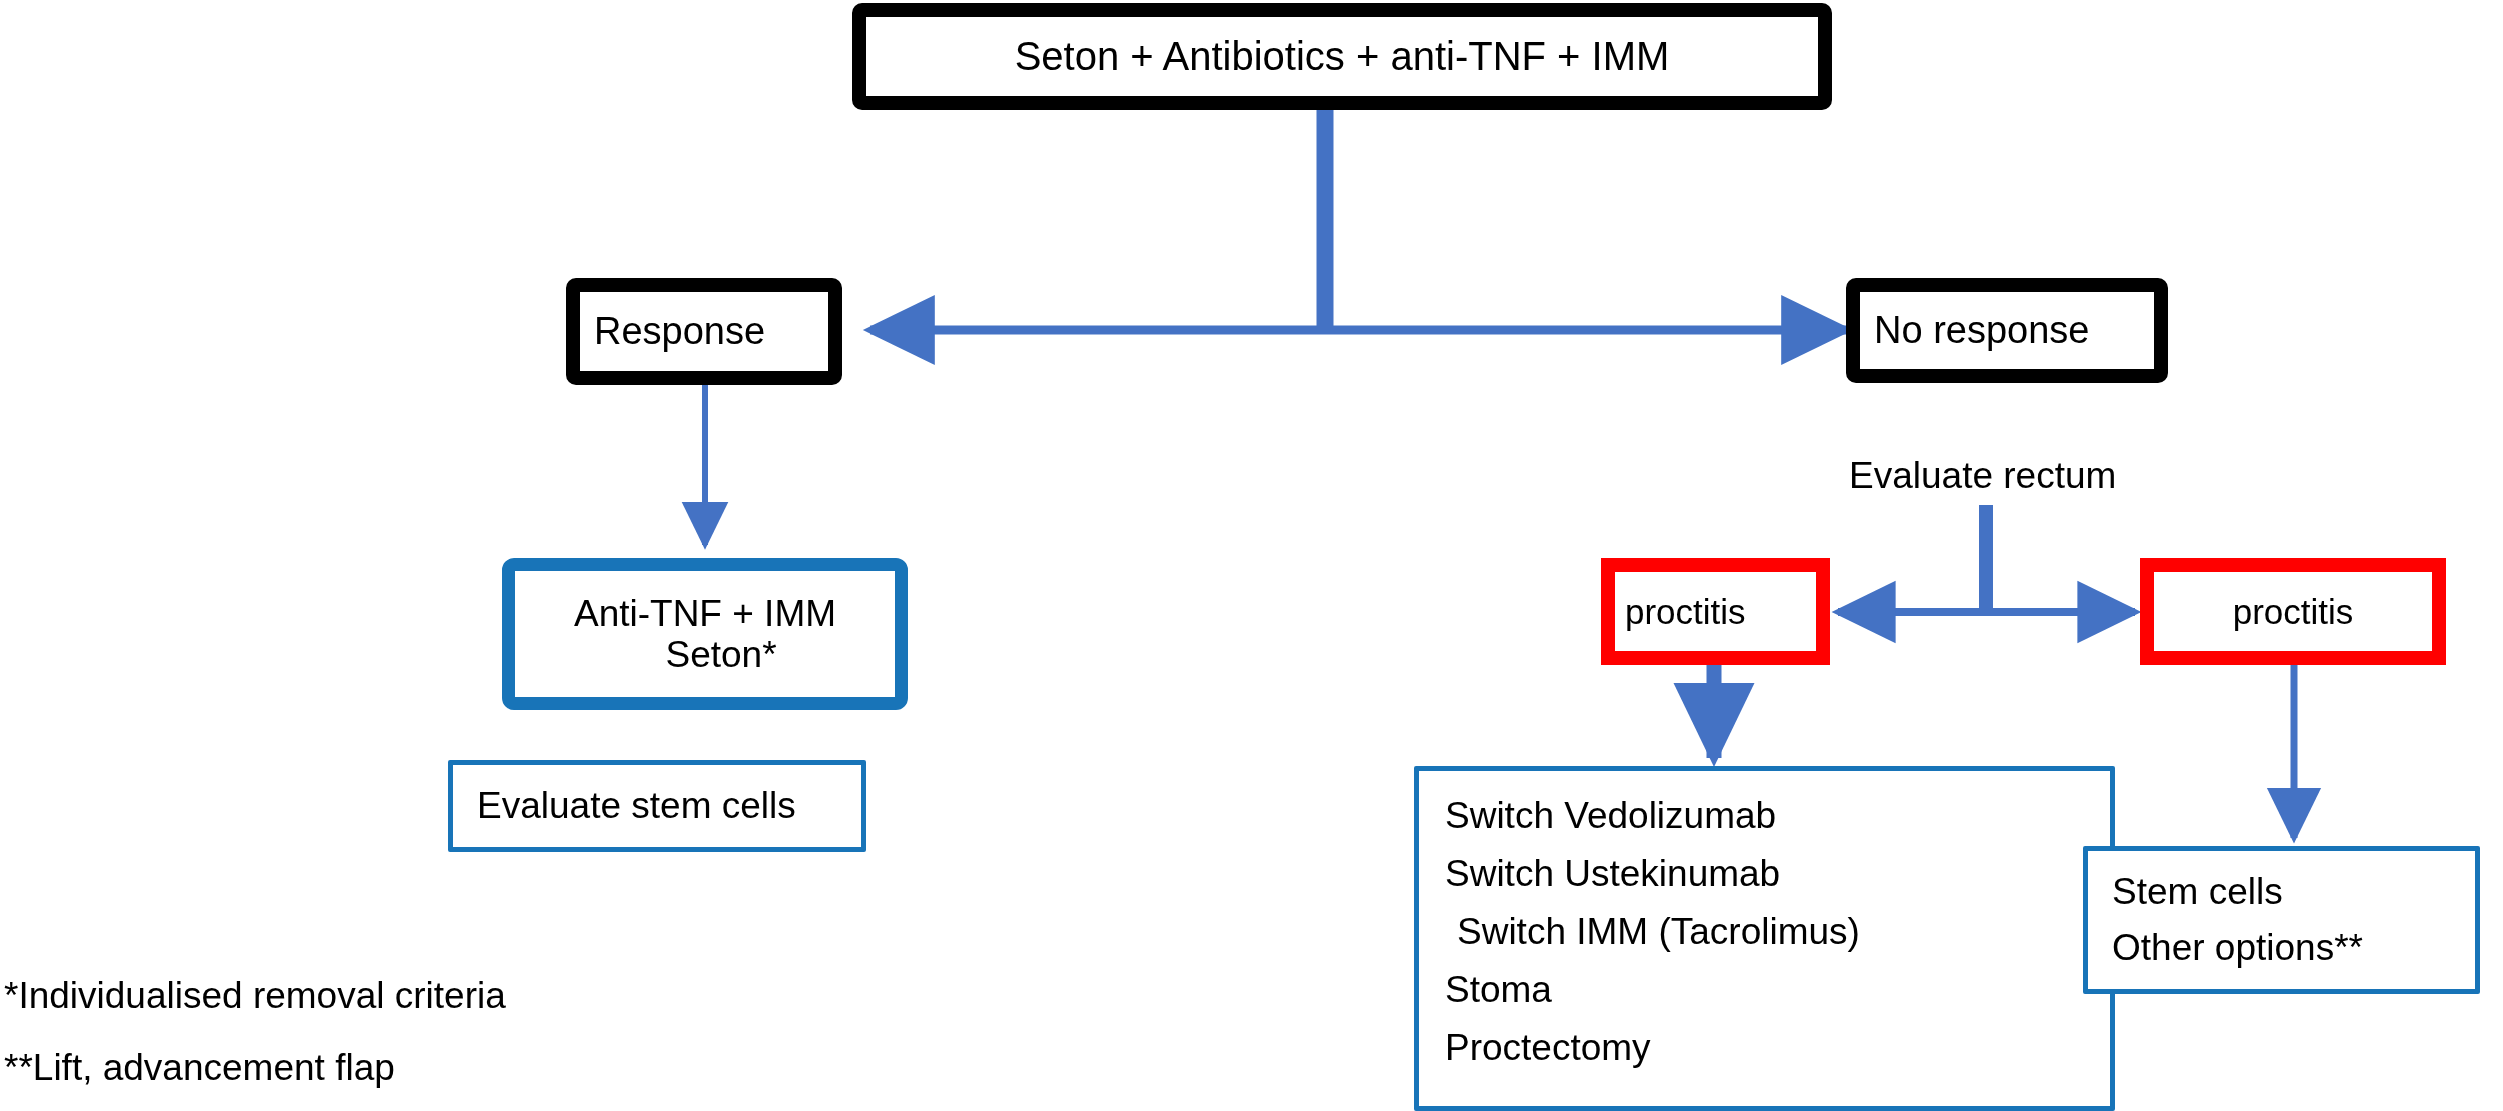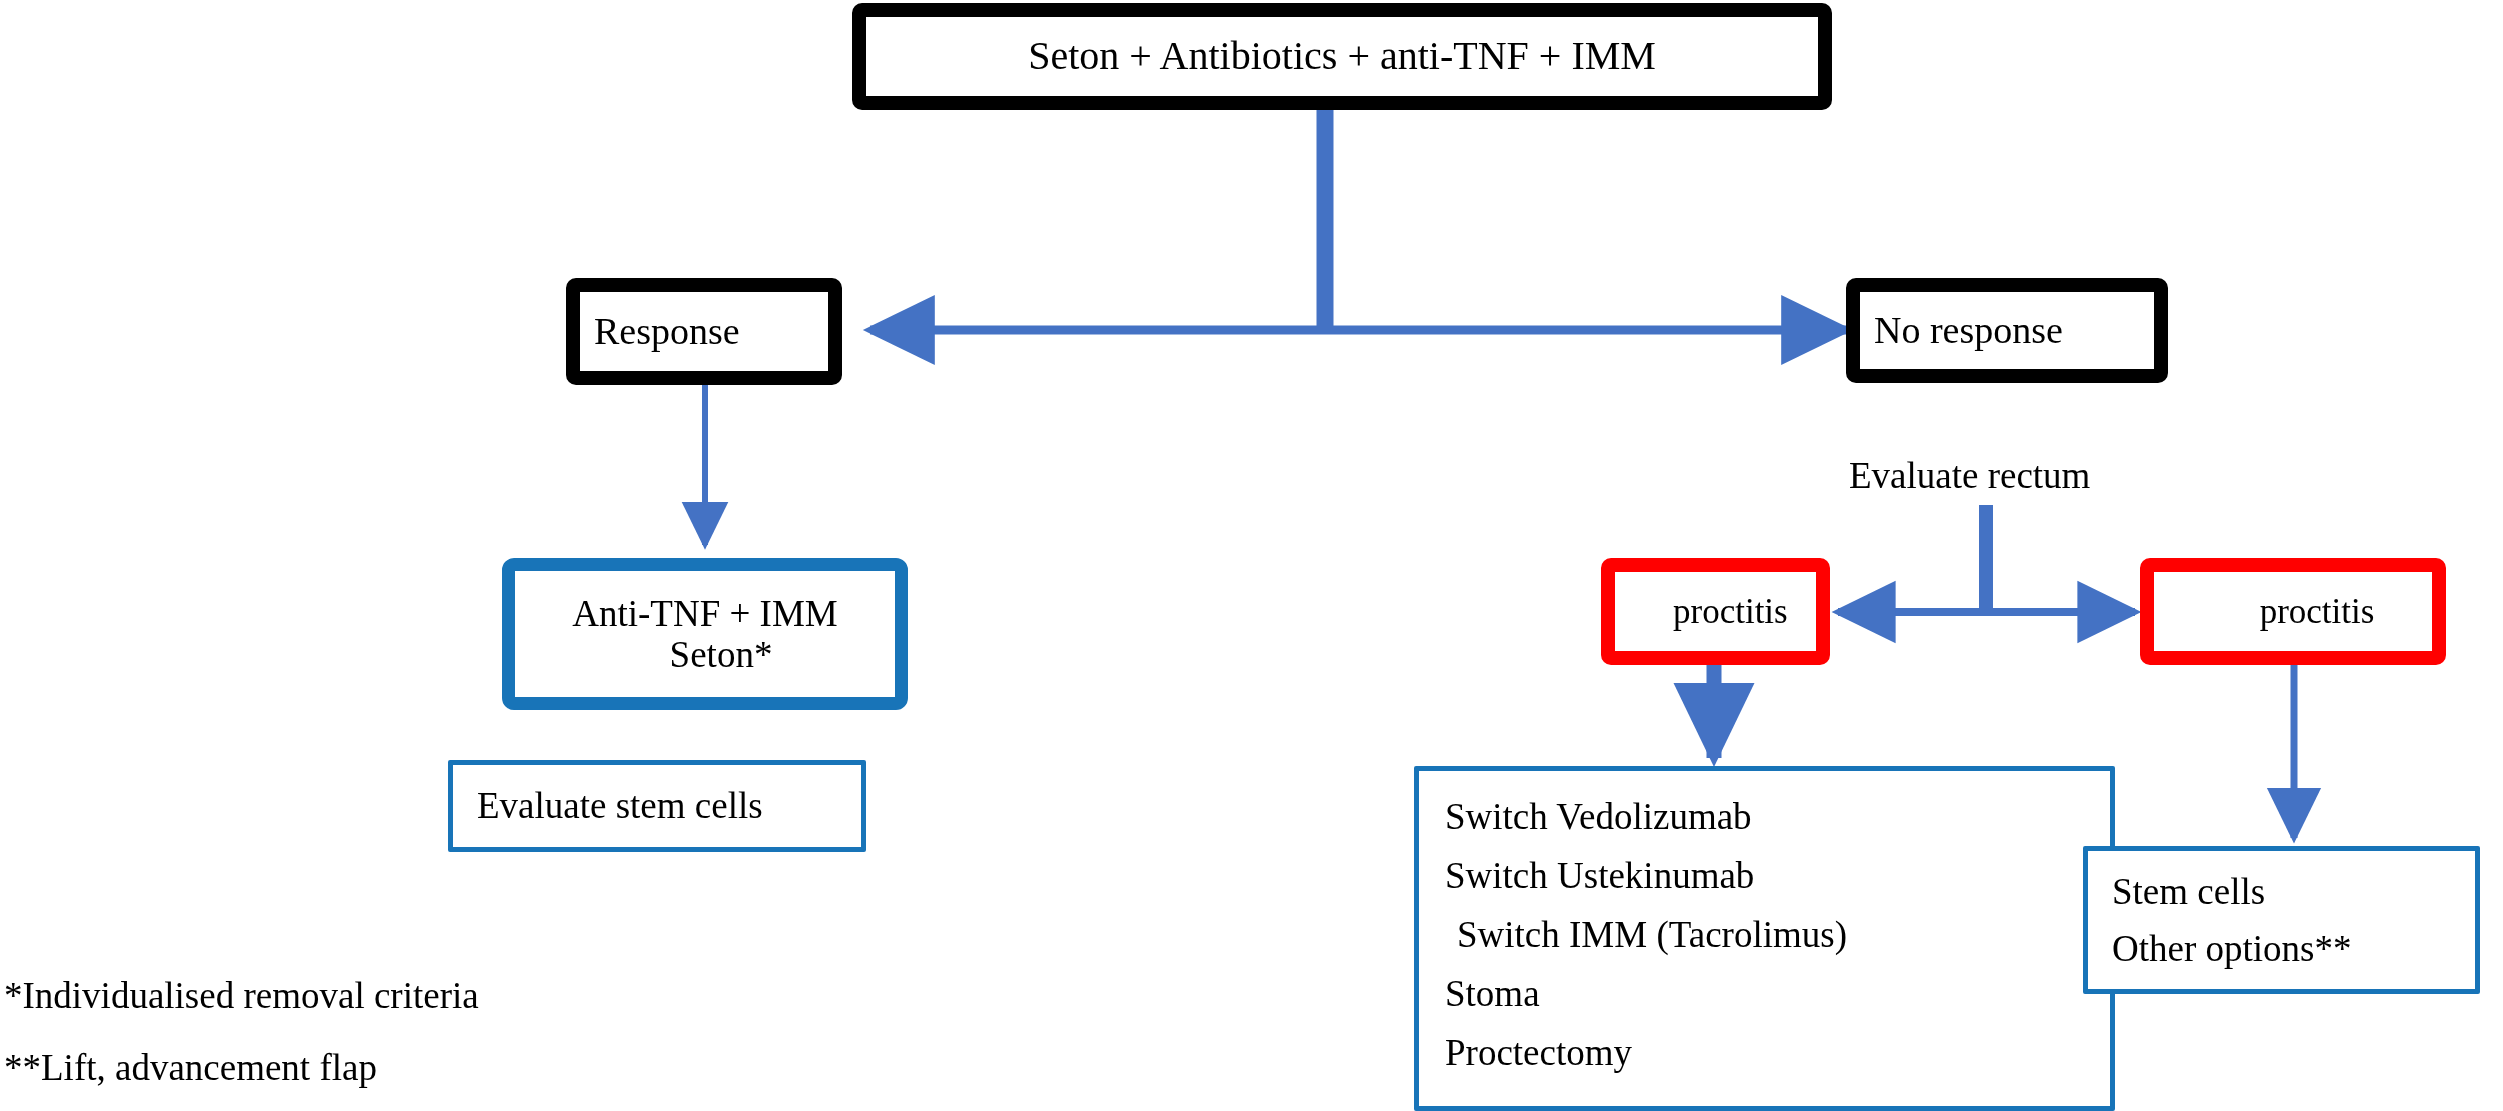"Seton + Antibiotics + anti-TNF" #canvas { font-family: Liberation Serif, serif -> Liberation Sans, sans-serif }
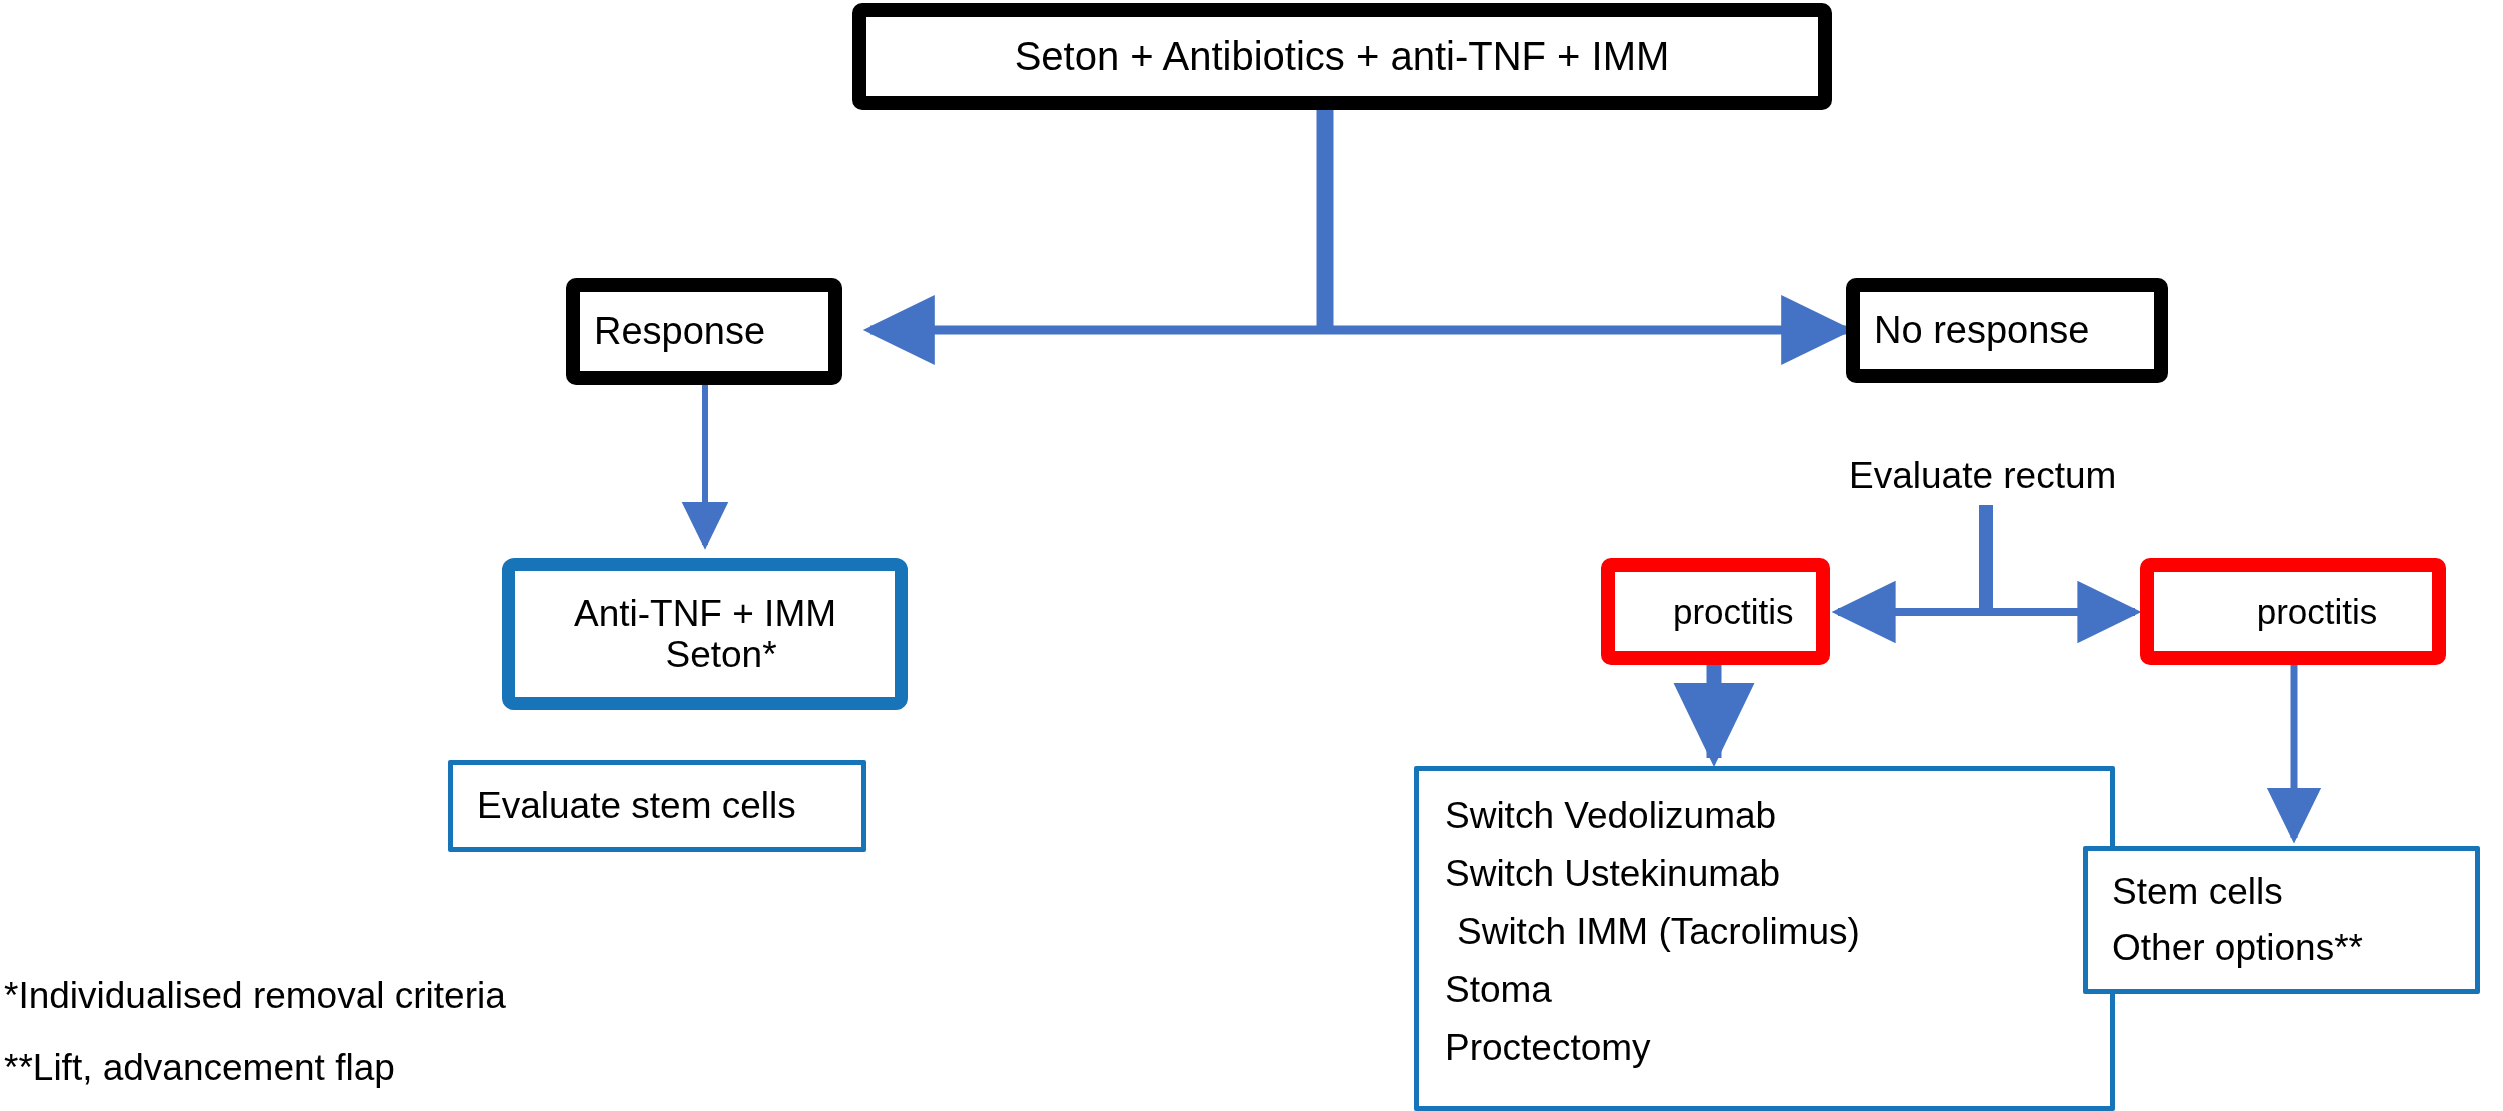"proctitis" .frame-red { border-radius: 10px -> 0; padding-left: 48px -> none }
